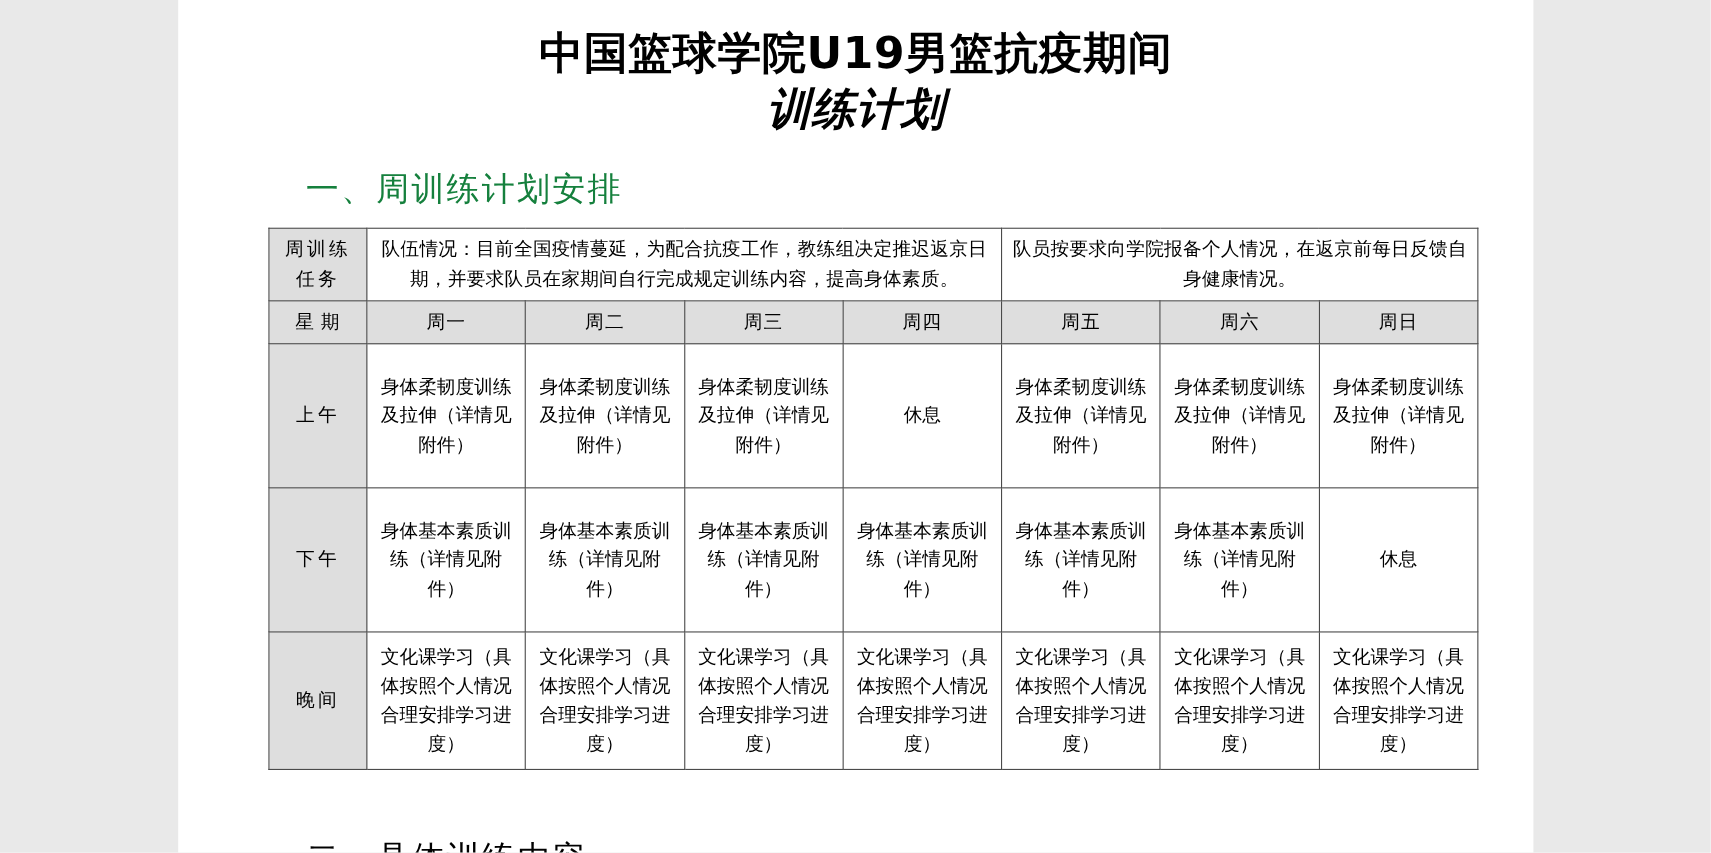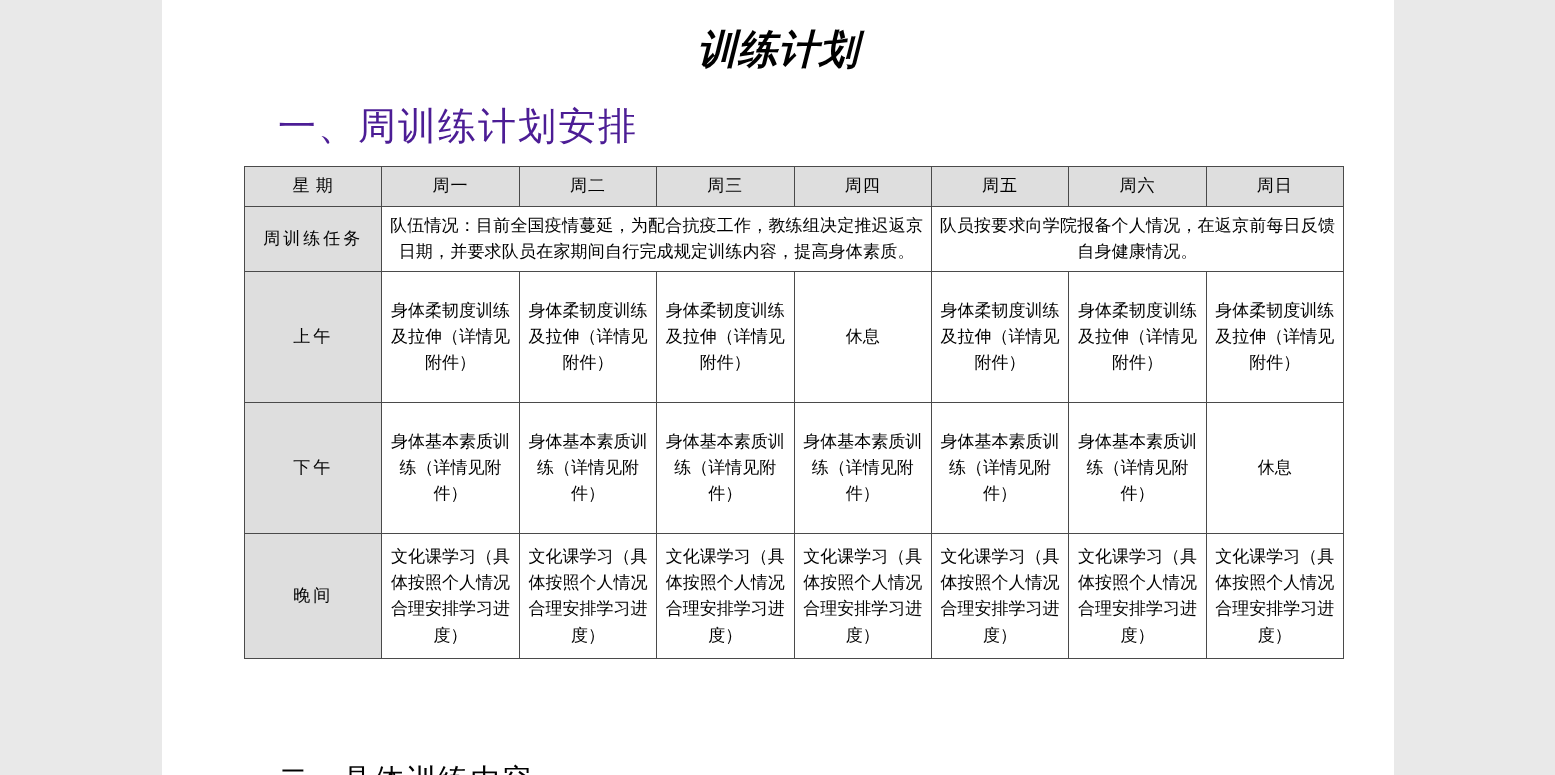"中国篮球学院U19男篮抗疫期间" span { html: none -> <span>中国篮球学院U19男篮抗疫期间</span> }
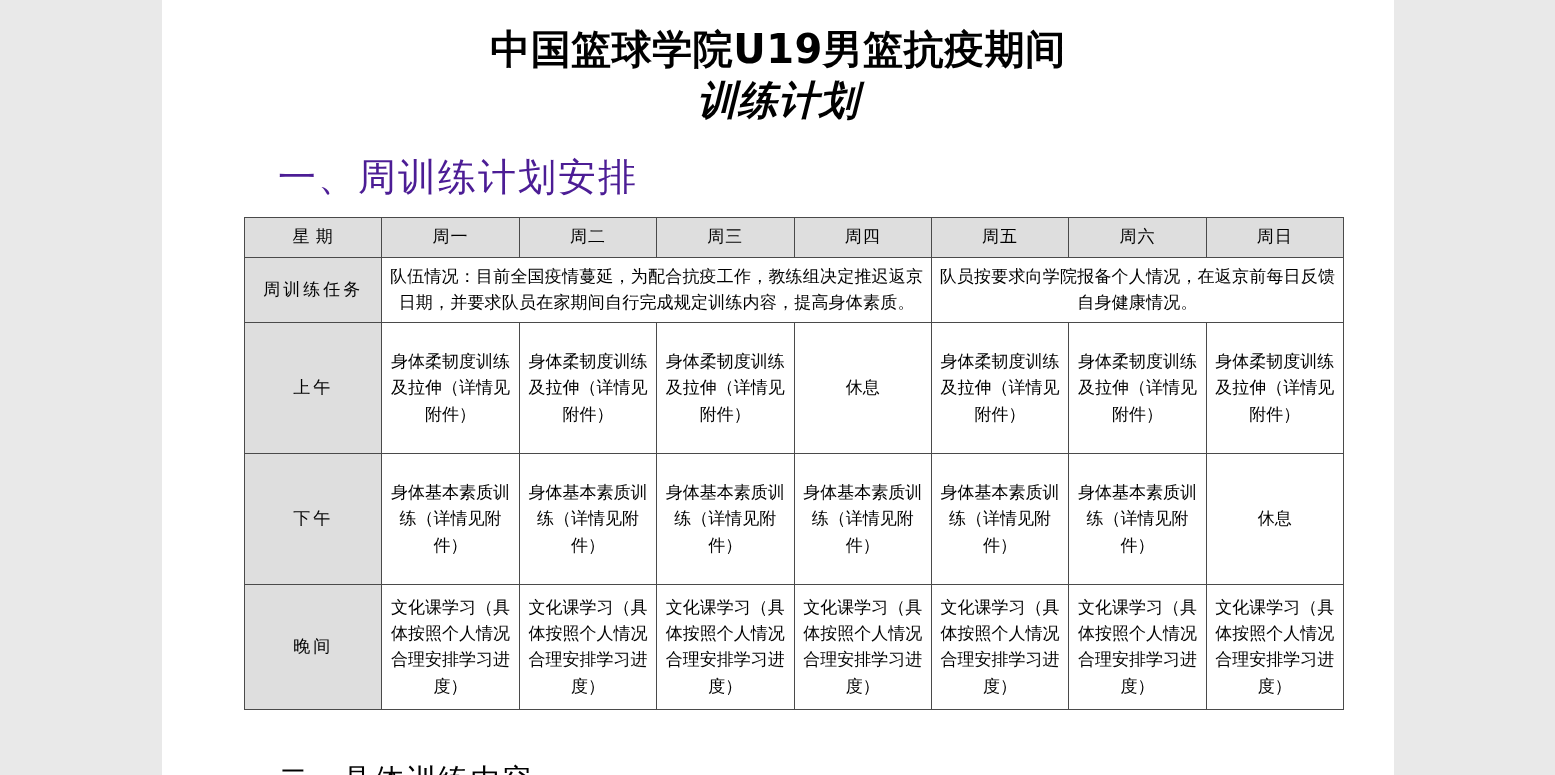"一、周训练计划安排" .section-heading { color: #4c1d95 -> #15803d; font-size: 38px -> 30px }
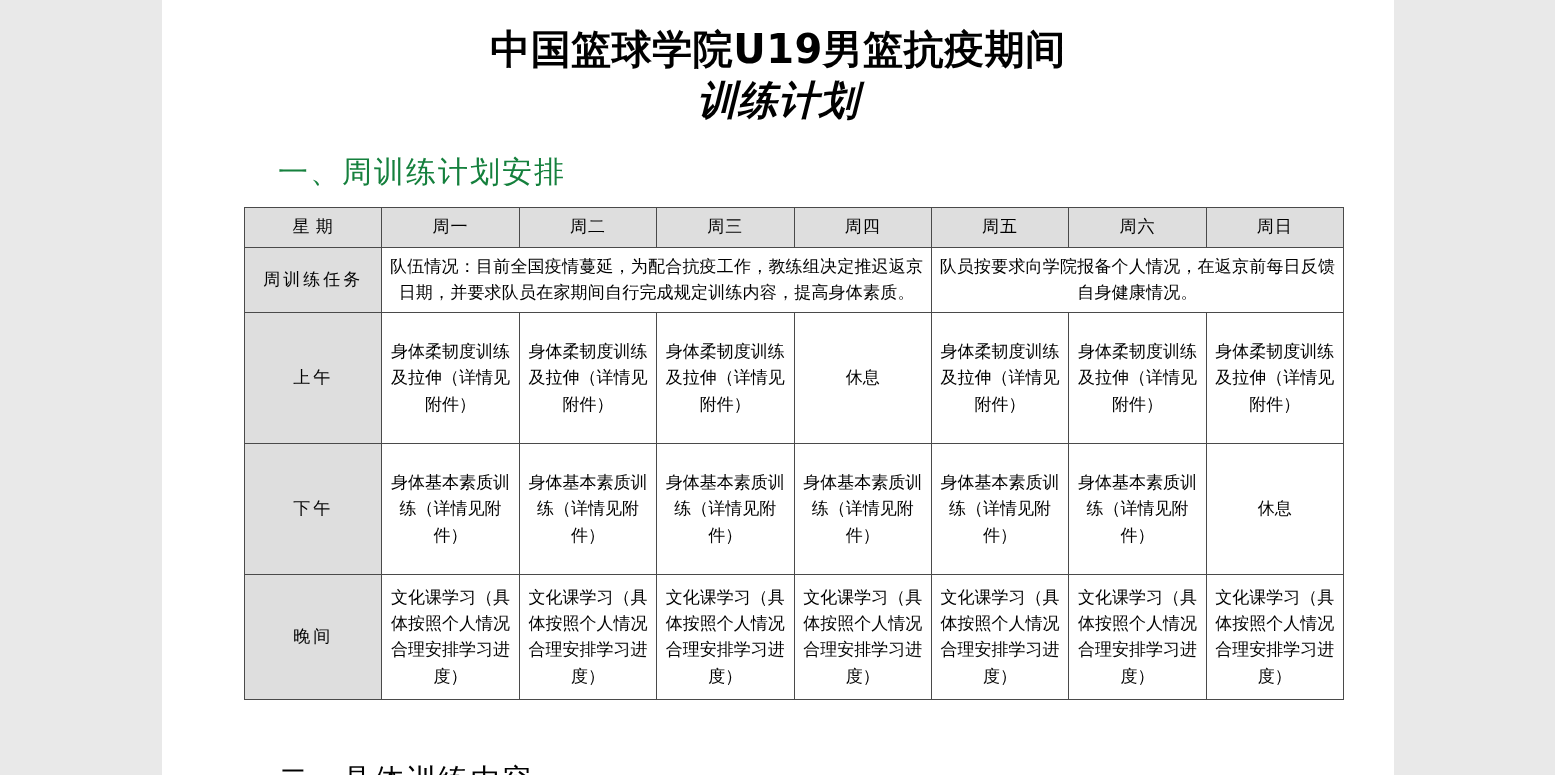"星 期" tr { order: before "周训练任务" -> after "周训练任务" }
